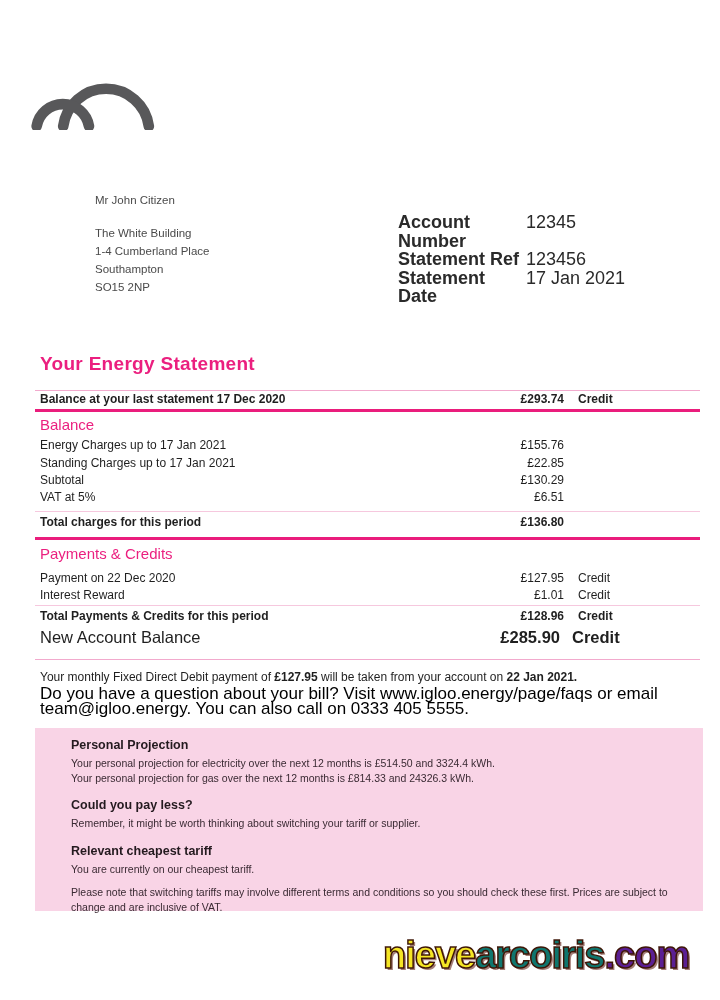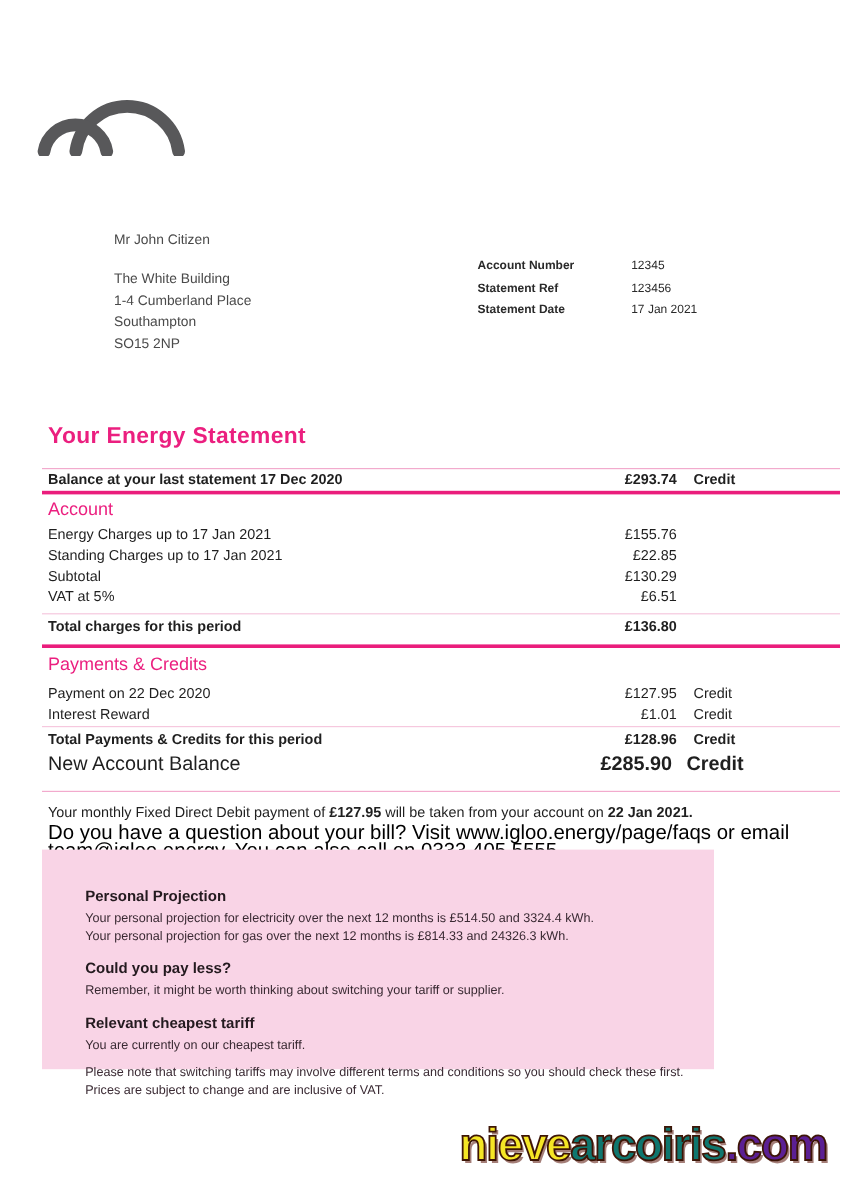"Account Number" .account { font-size: 10px -> 18px }
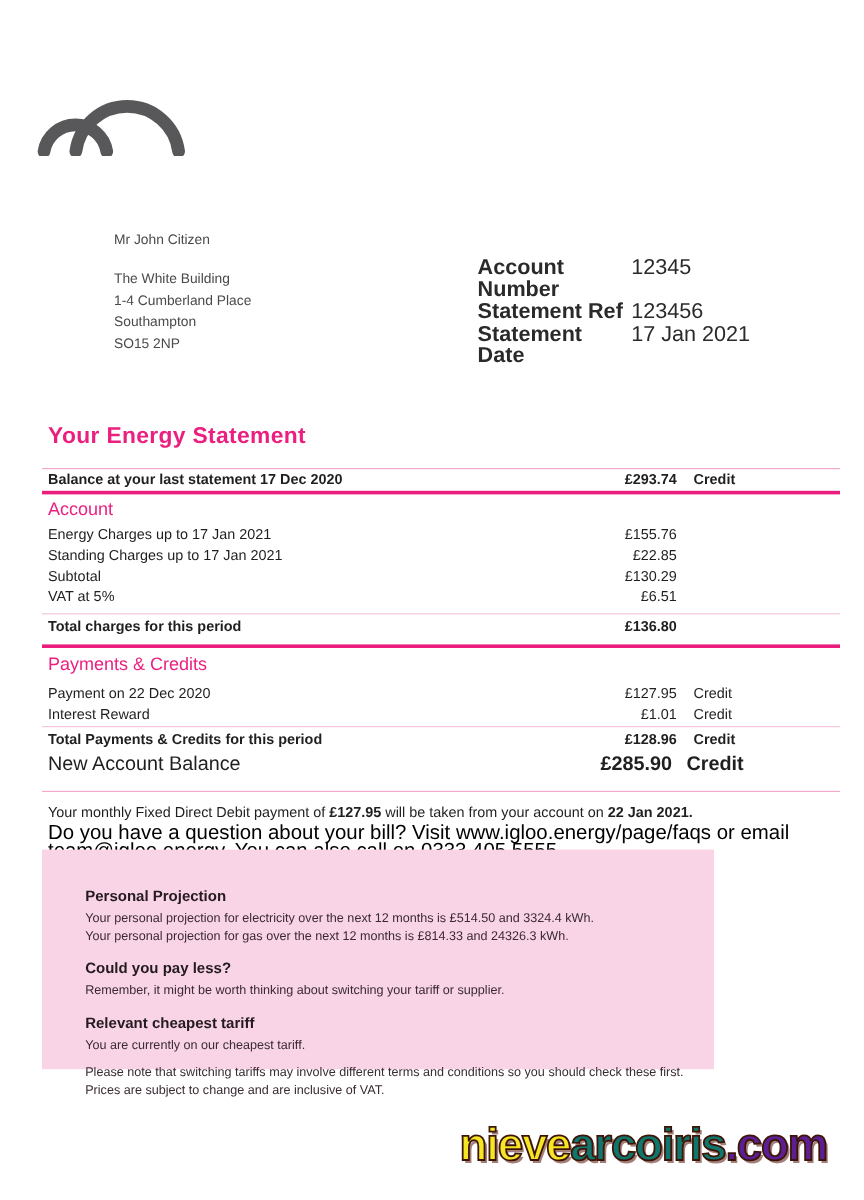"Account" div.section-heading { text: Account -> Balance }
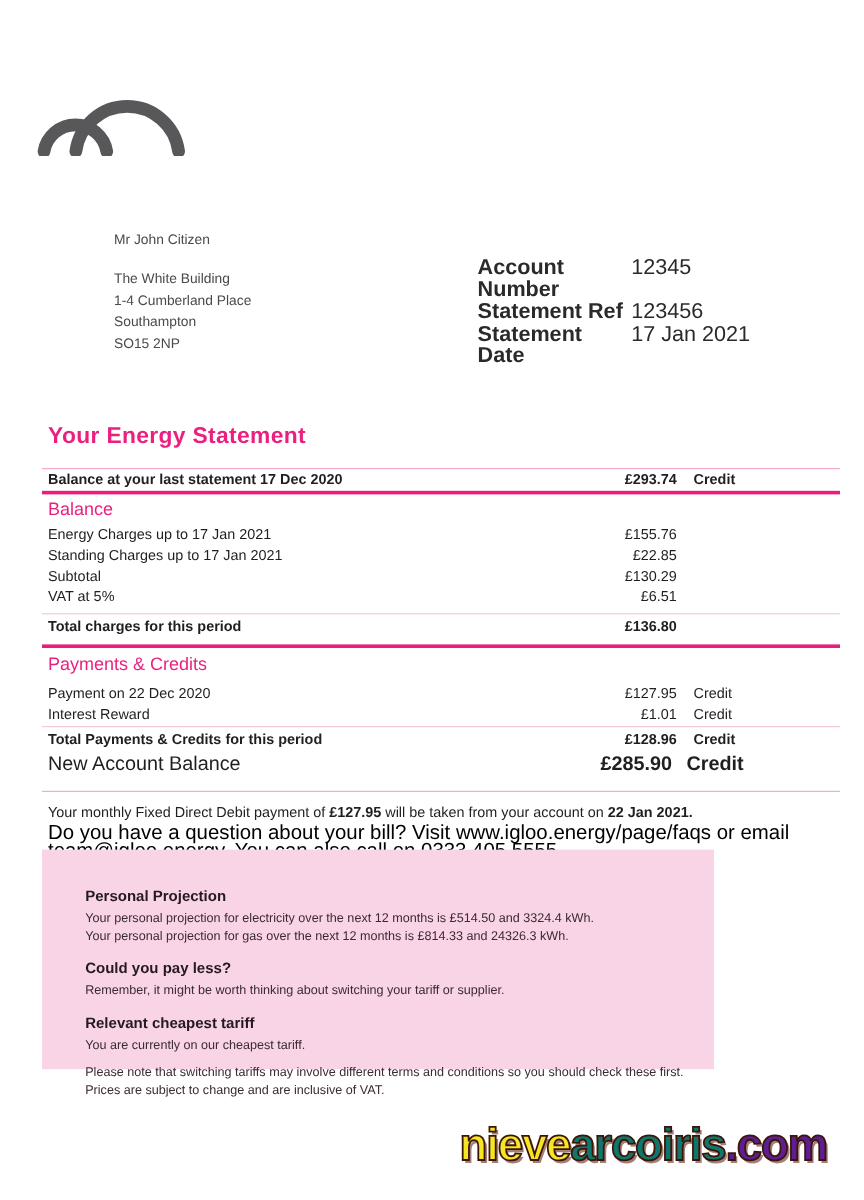"Personal Projection" .proj-box { padding: 28px 22px 10px 36px -> 6px 22px 10px 36px; top: 708px -> 728px; width: 560px -> 668px }
